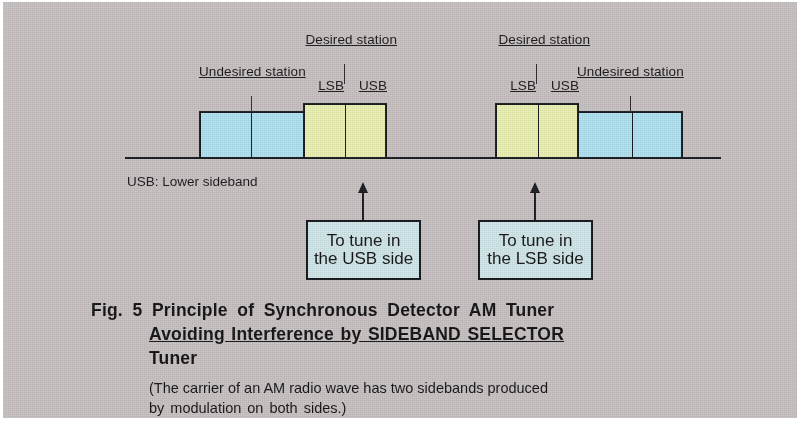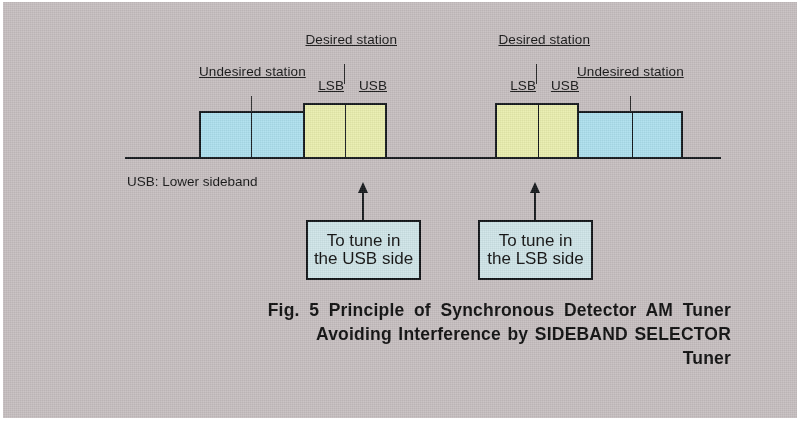"Fig. 5 Principle of Synchronous" .caption-main { text-align: right -> none }
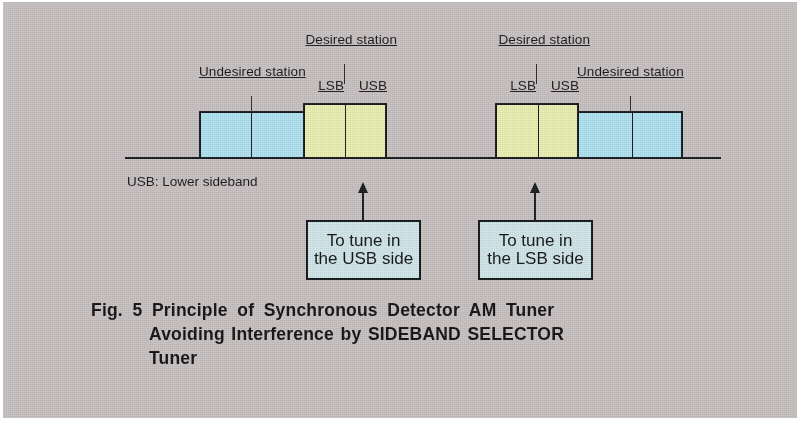"Avoiding Interference by SIDEBAND" span.cap-line { text-decoration: none -> underline }
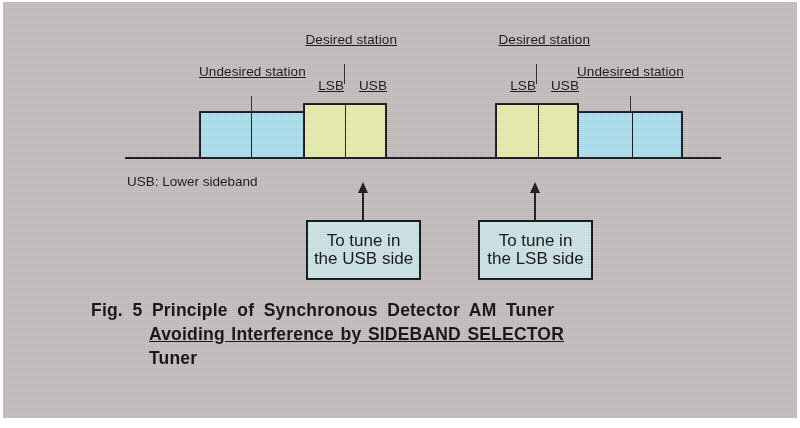"(The carrier of an AM" div.caption-sub { html: none -> <div> <span>(The carrier of an AM radio wave has two sidebands produced</span> <span>by modulation on both sides.)</span> </div> }
